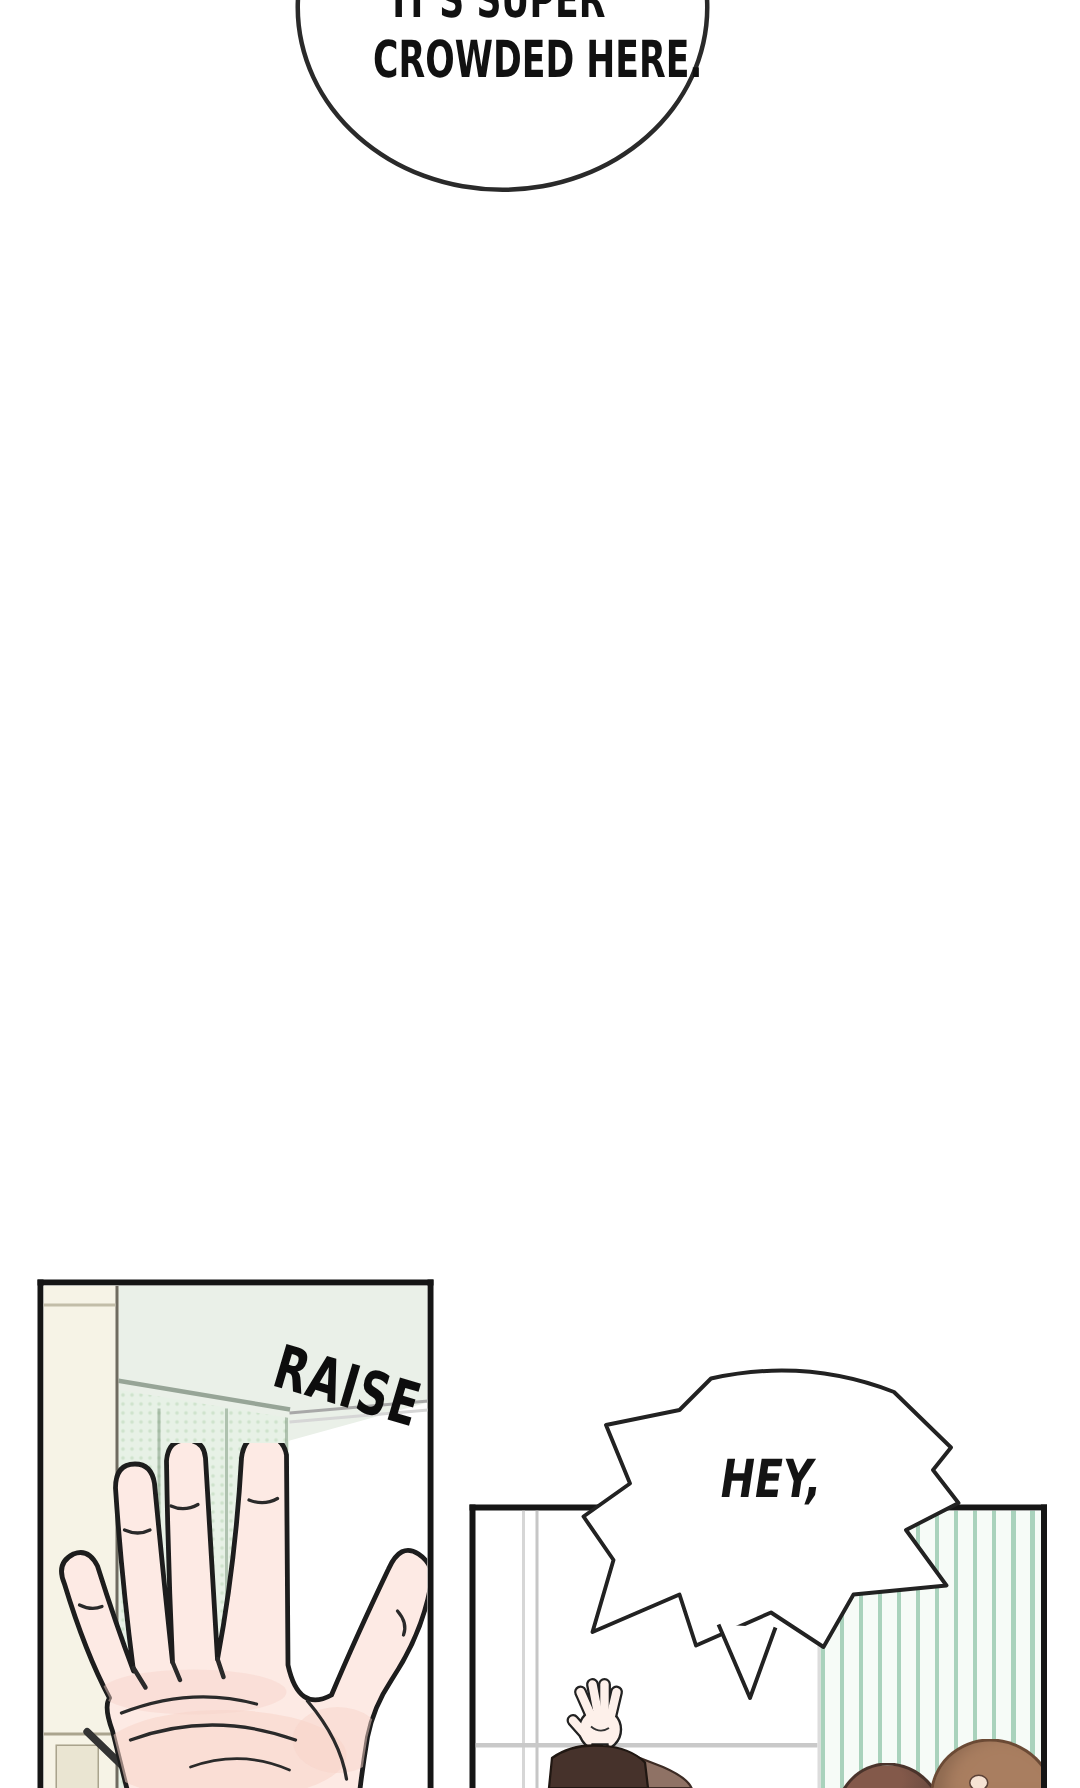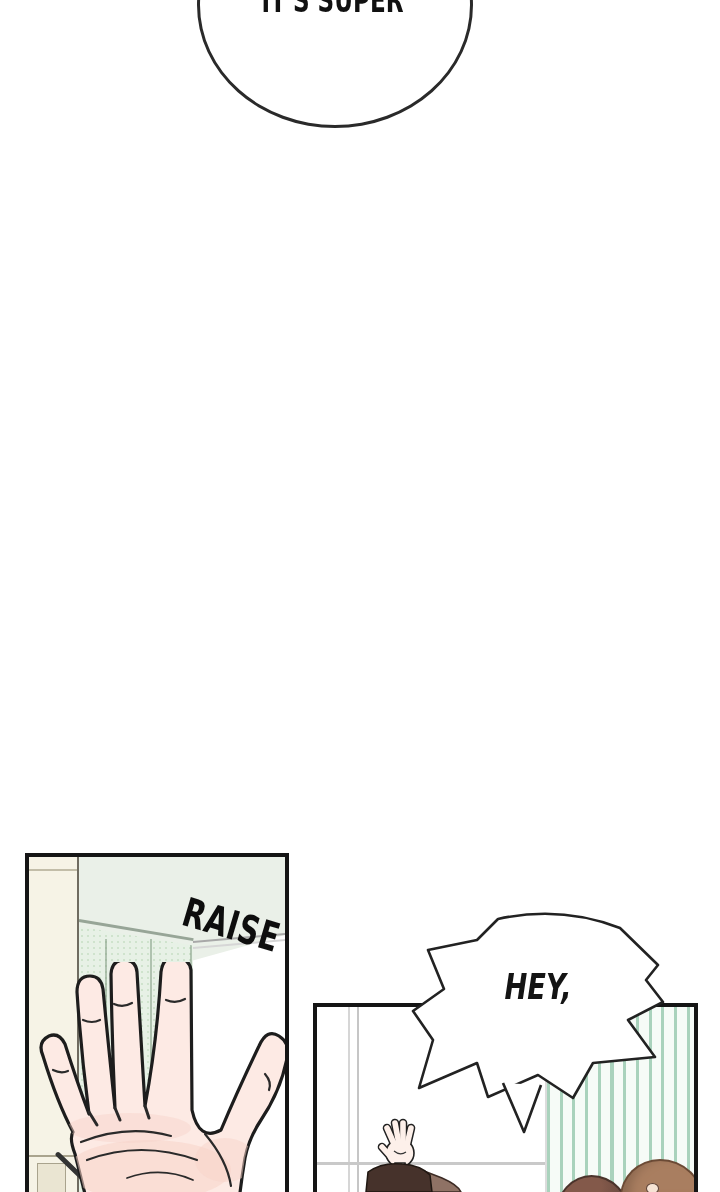"CROWDED HERE." div { html: none -> <div><span>CROWDED HERE.</span></div> }
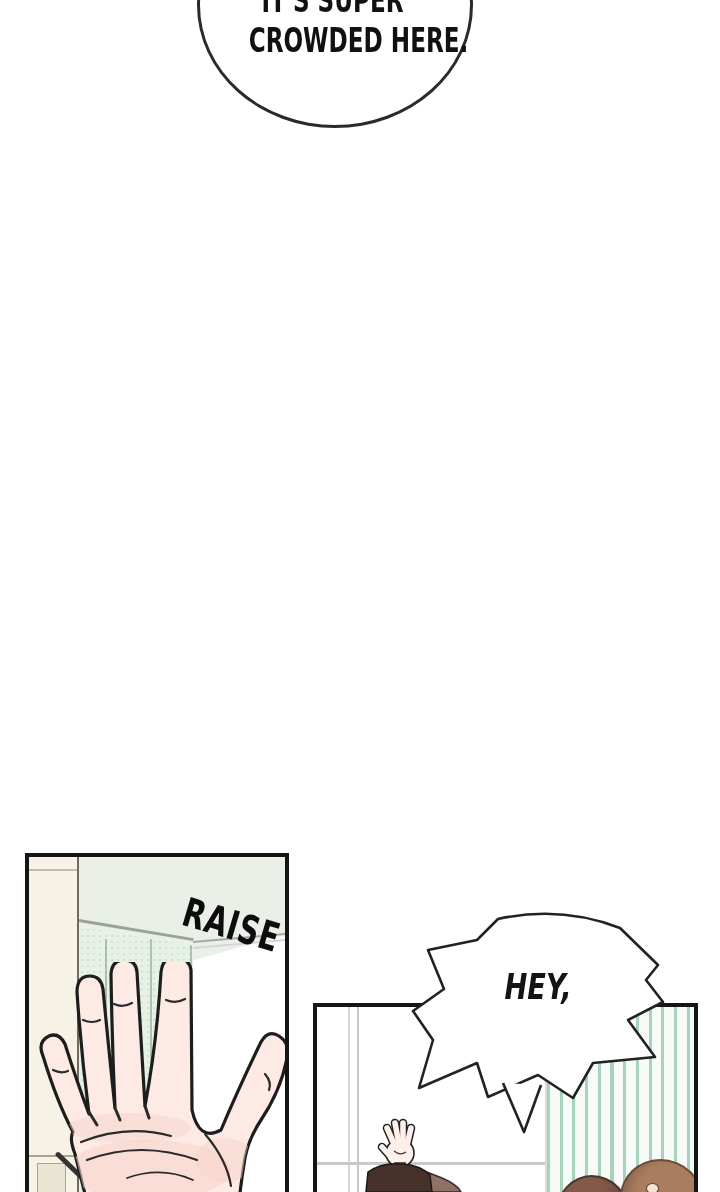"HEY," .shout-wrap { left: 403px -> 379px }
